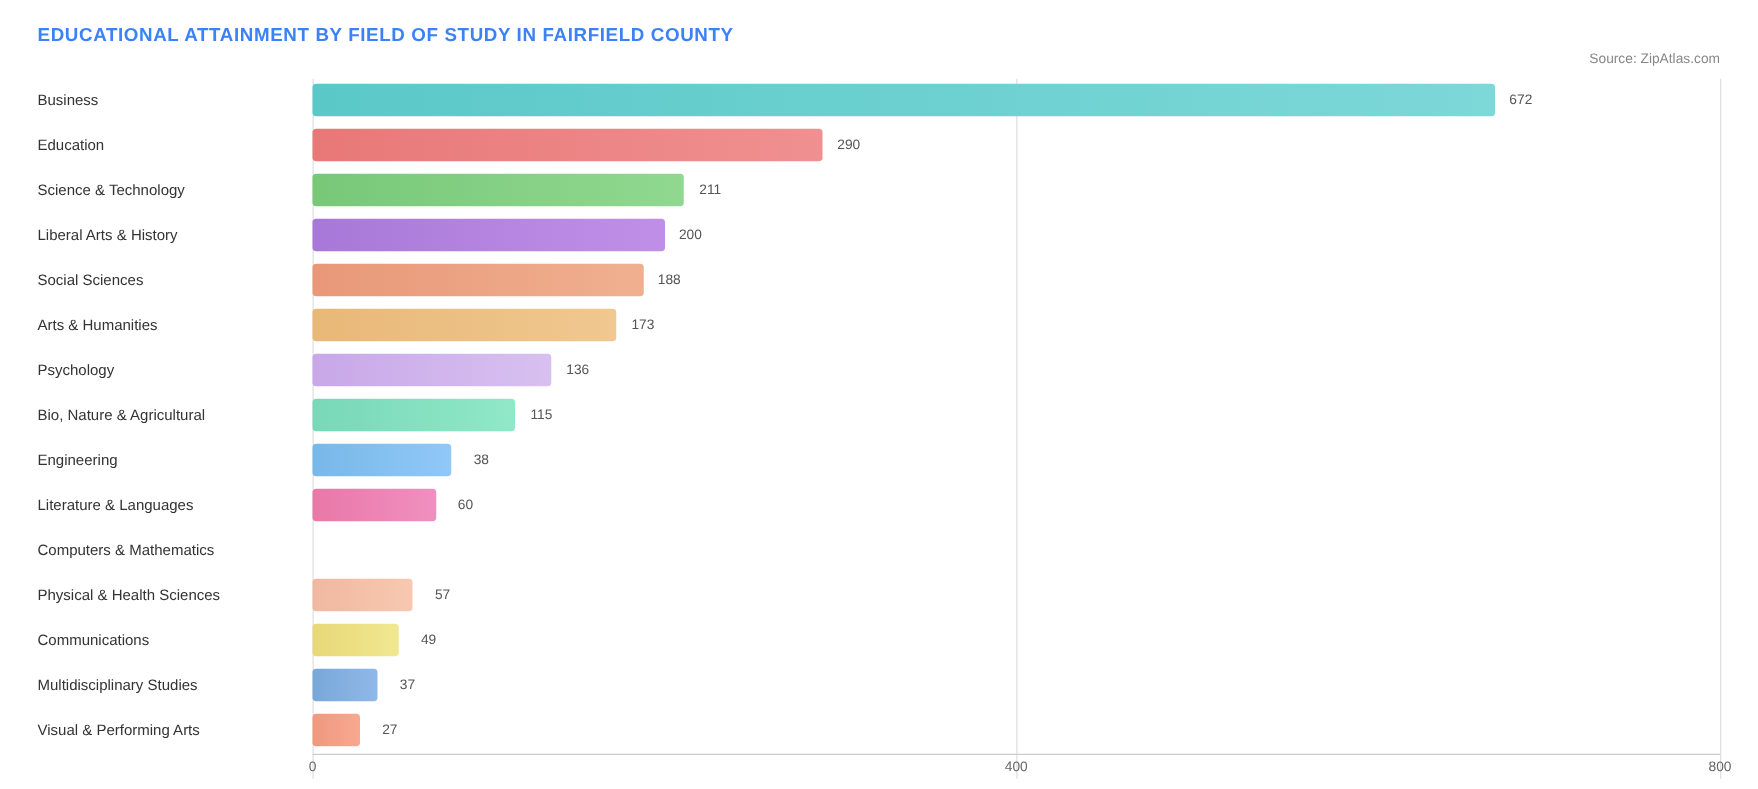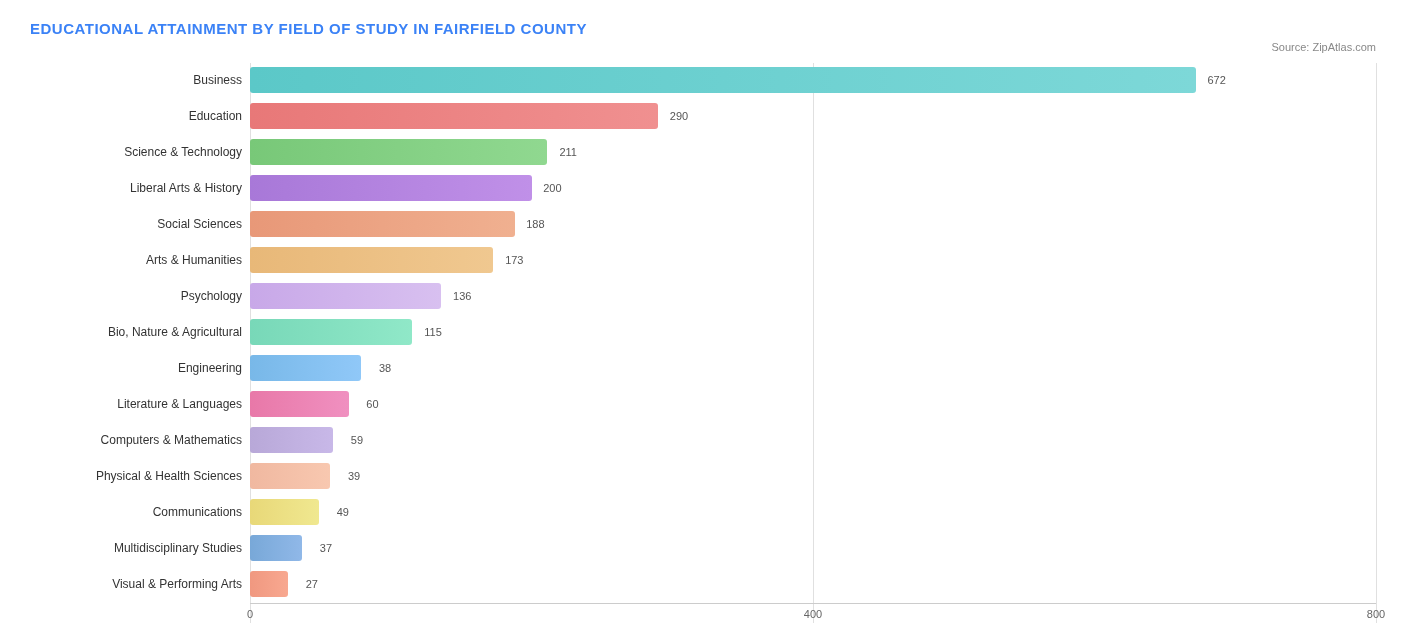"Business" .bar-label { text-align: right -> none }
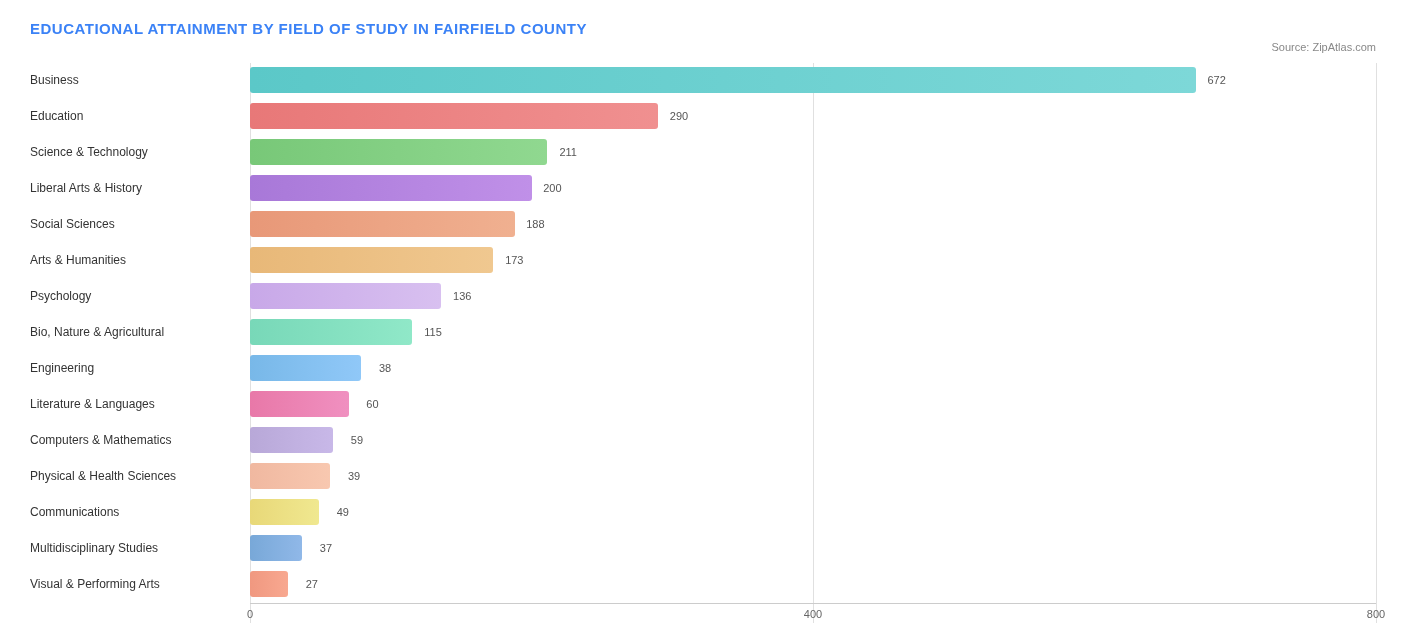"59" div.bar-container { html: <div> <div> <span>59</span> </div> </div> -> none }
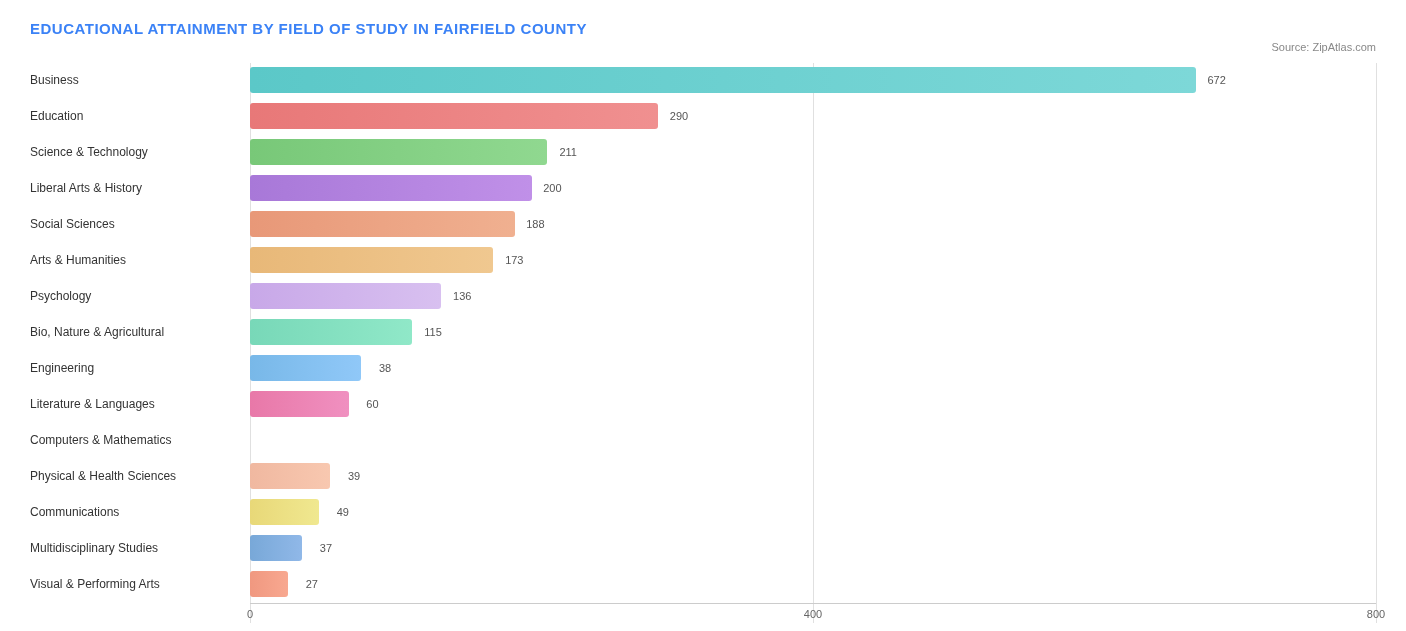"39" span.bar-value { text: 39 -> 57 }
